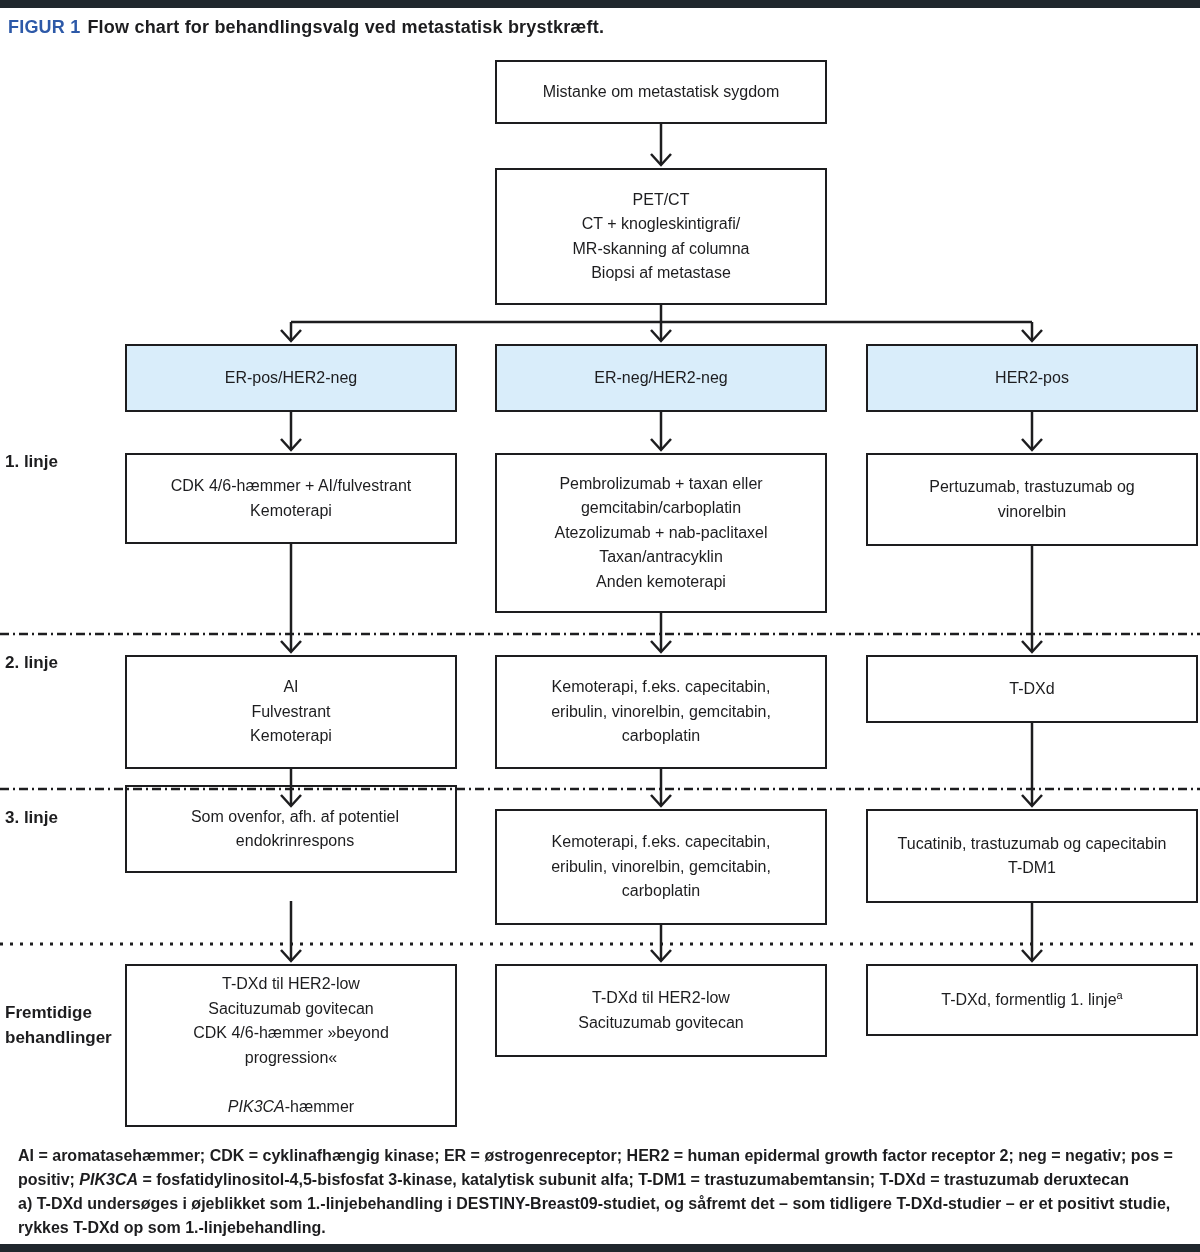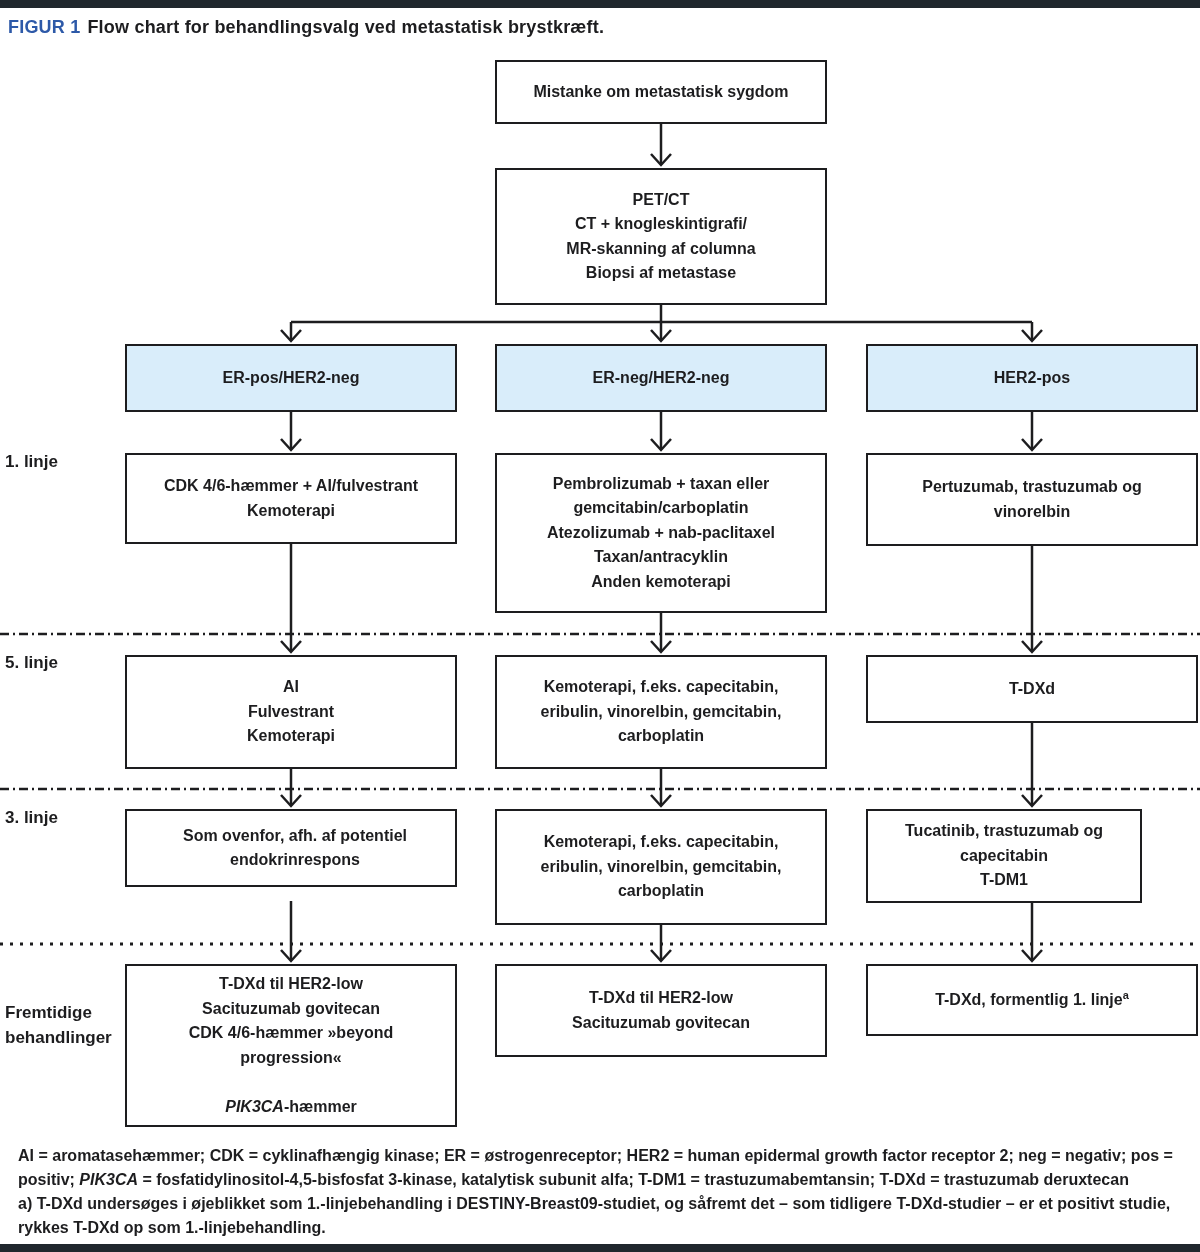"Mistanke om metastatisk sygdom" .node { font-weight: bold -> normal }
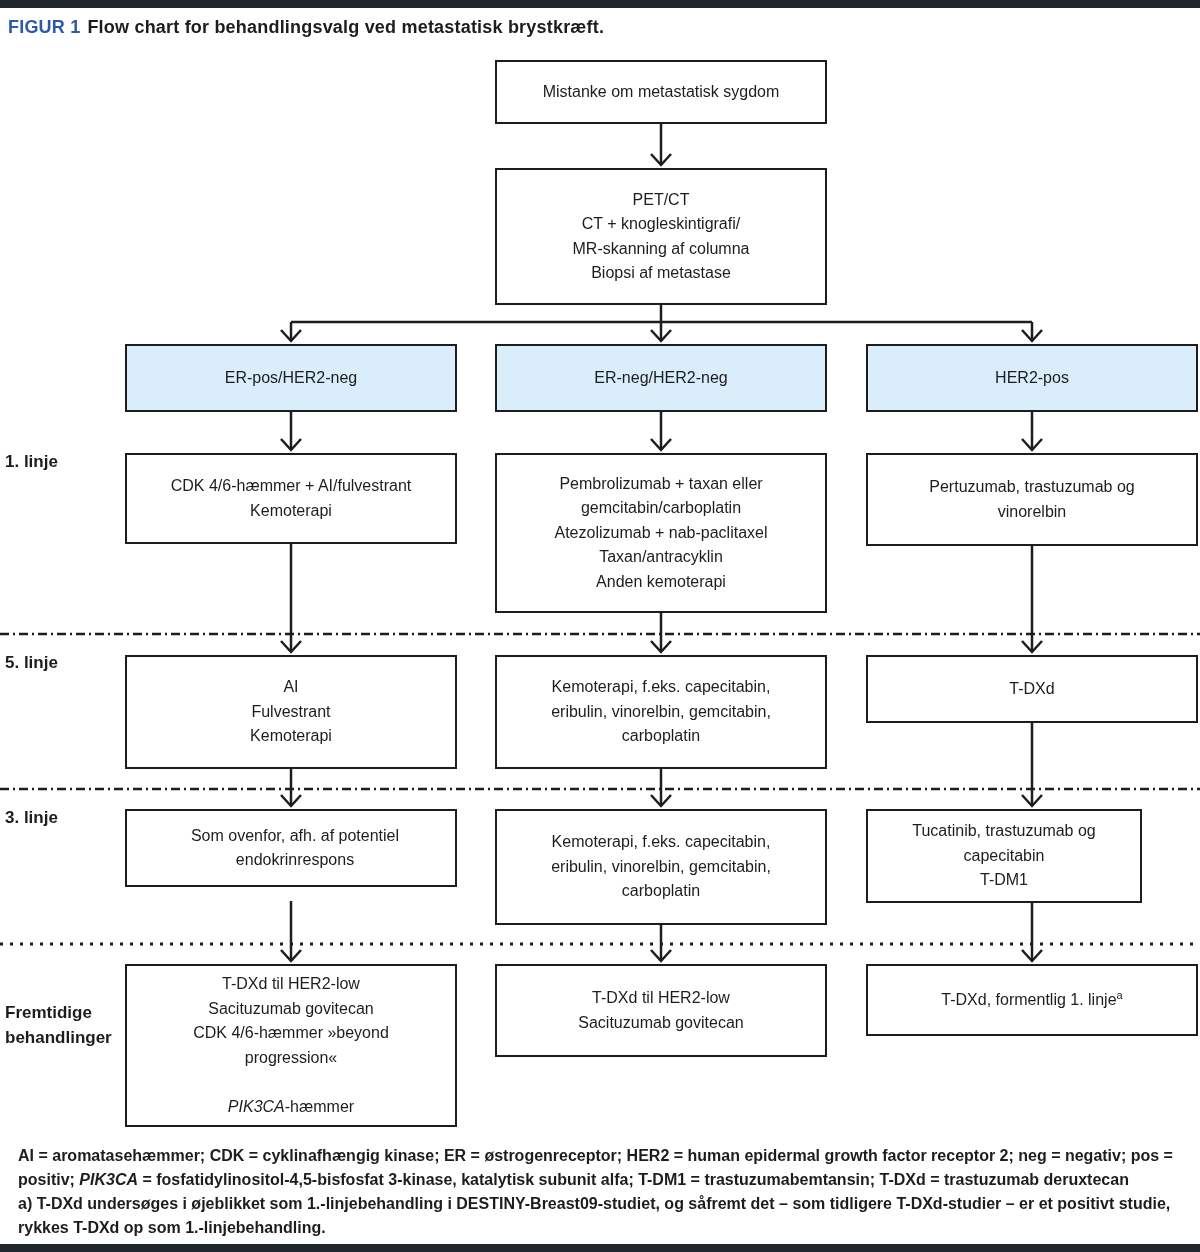"5. linje" div.row-label { text: 5 -> 2 }
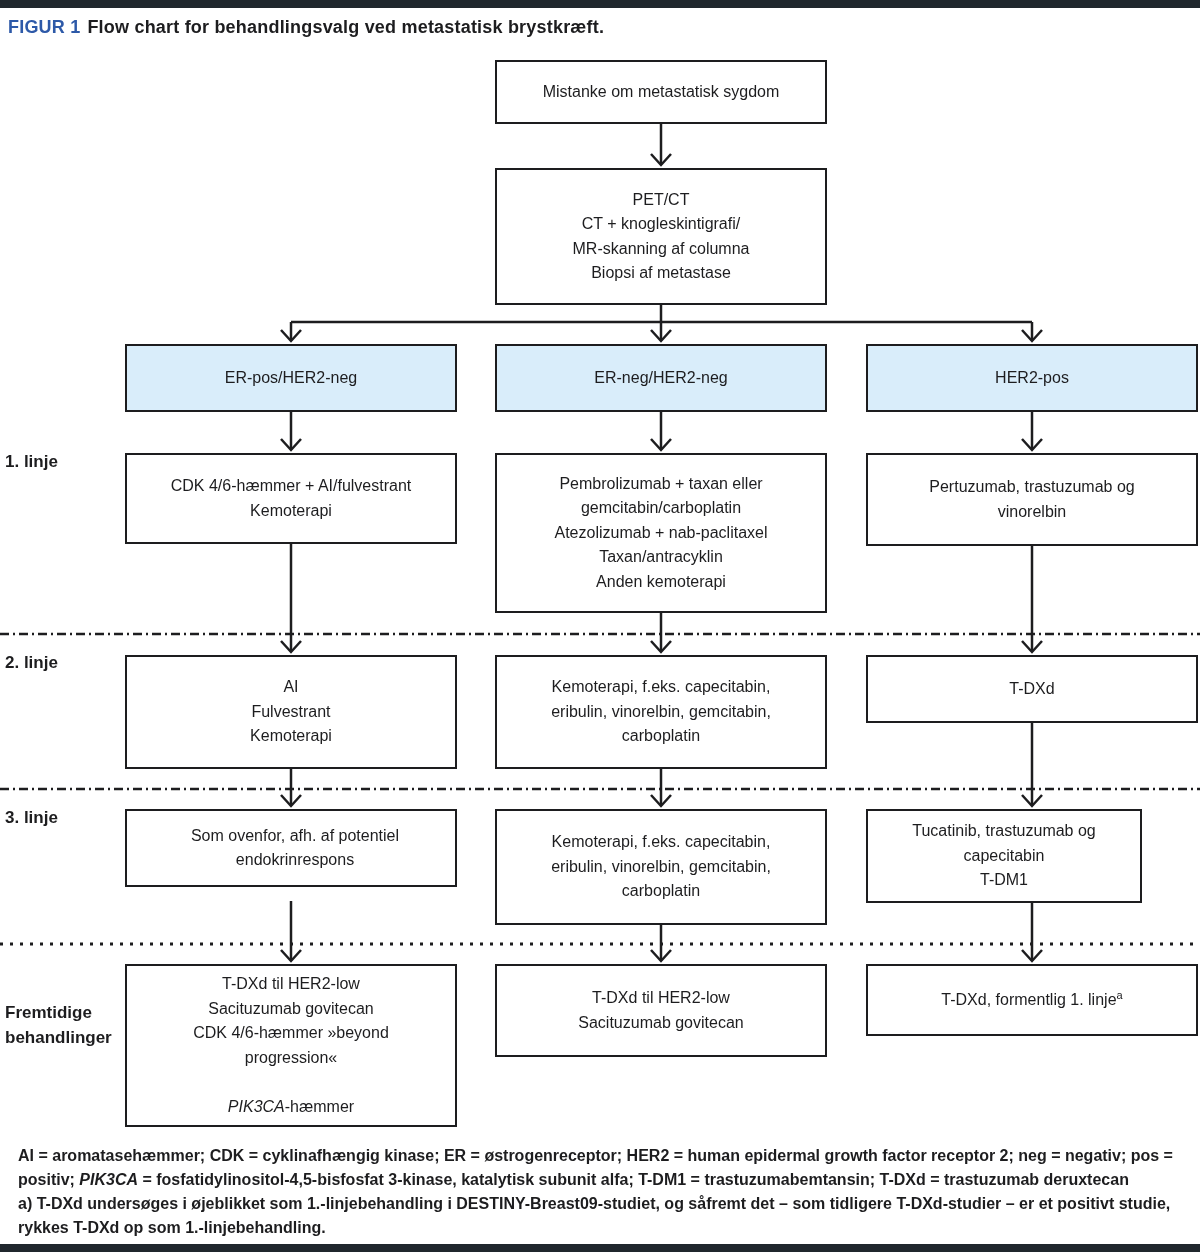"Som ovenfor, afh. af potentiel" div.node { height: 78px -> 88px; top: 809px -> 785px }
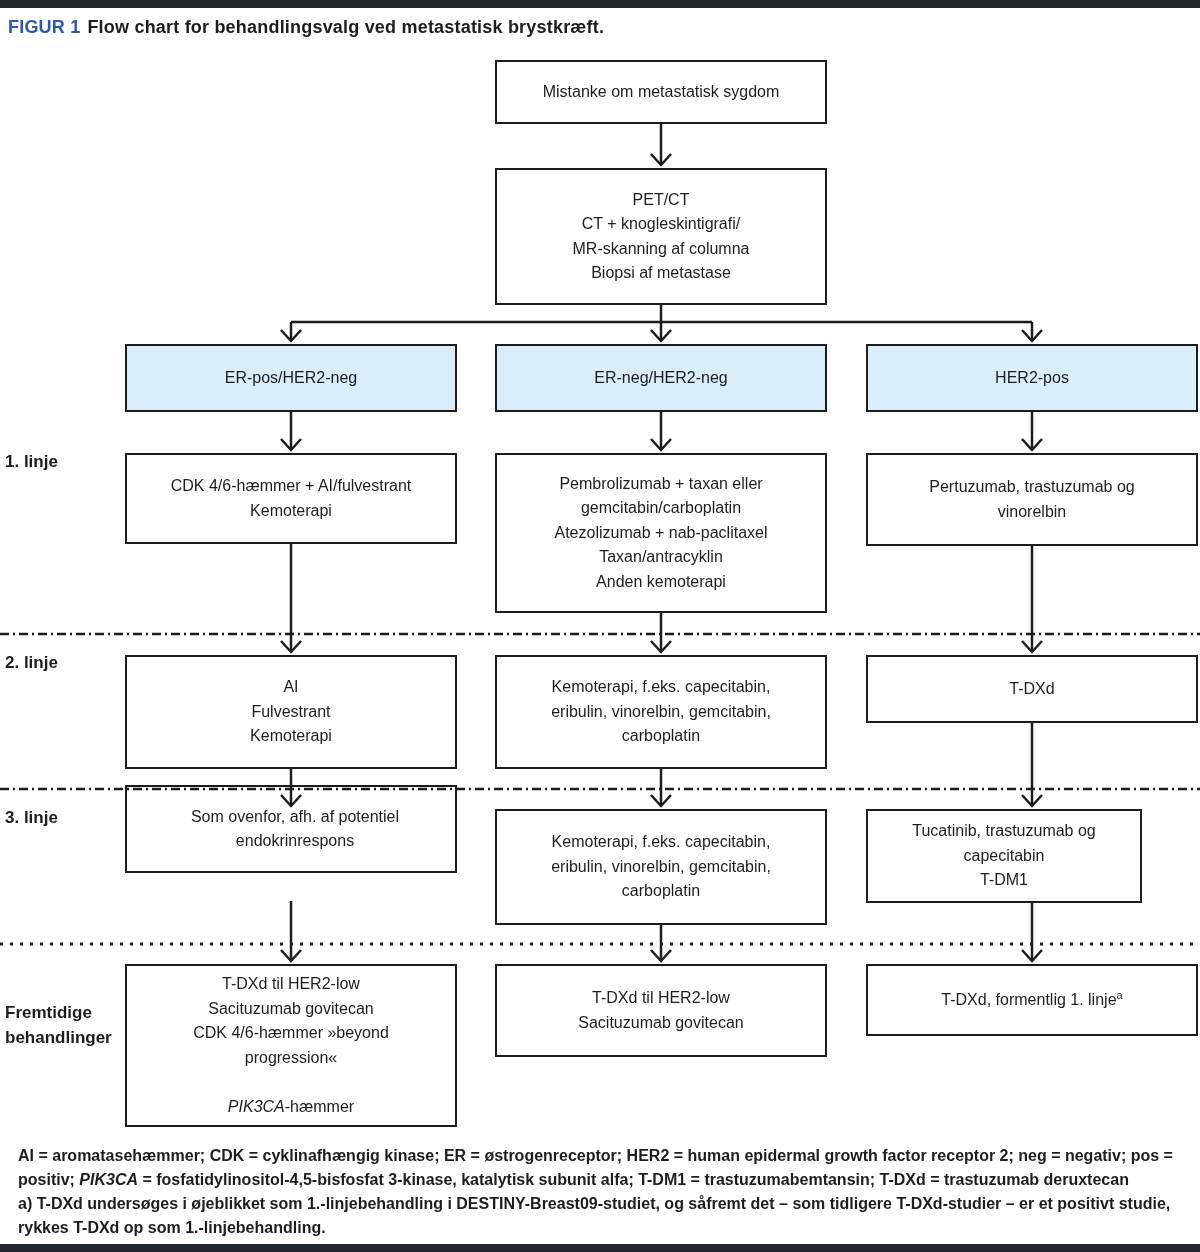"Tucatinib, trastuzumab og capecitabin" div.node { width: 276px -> 332px }
